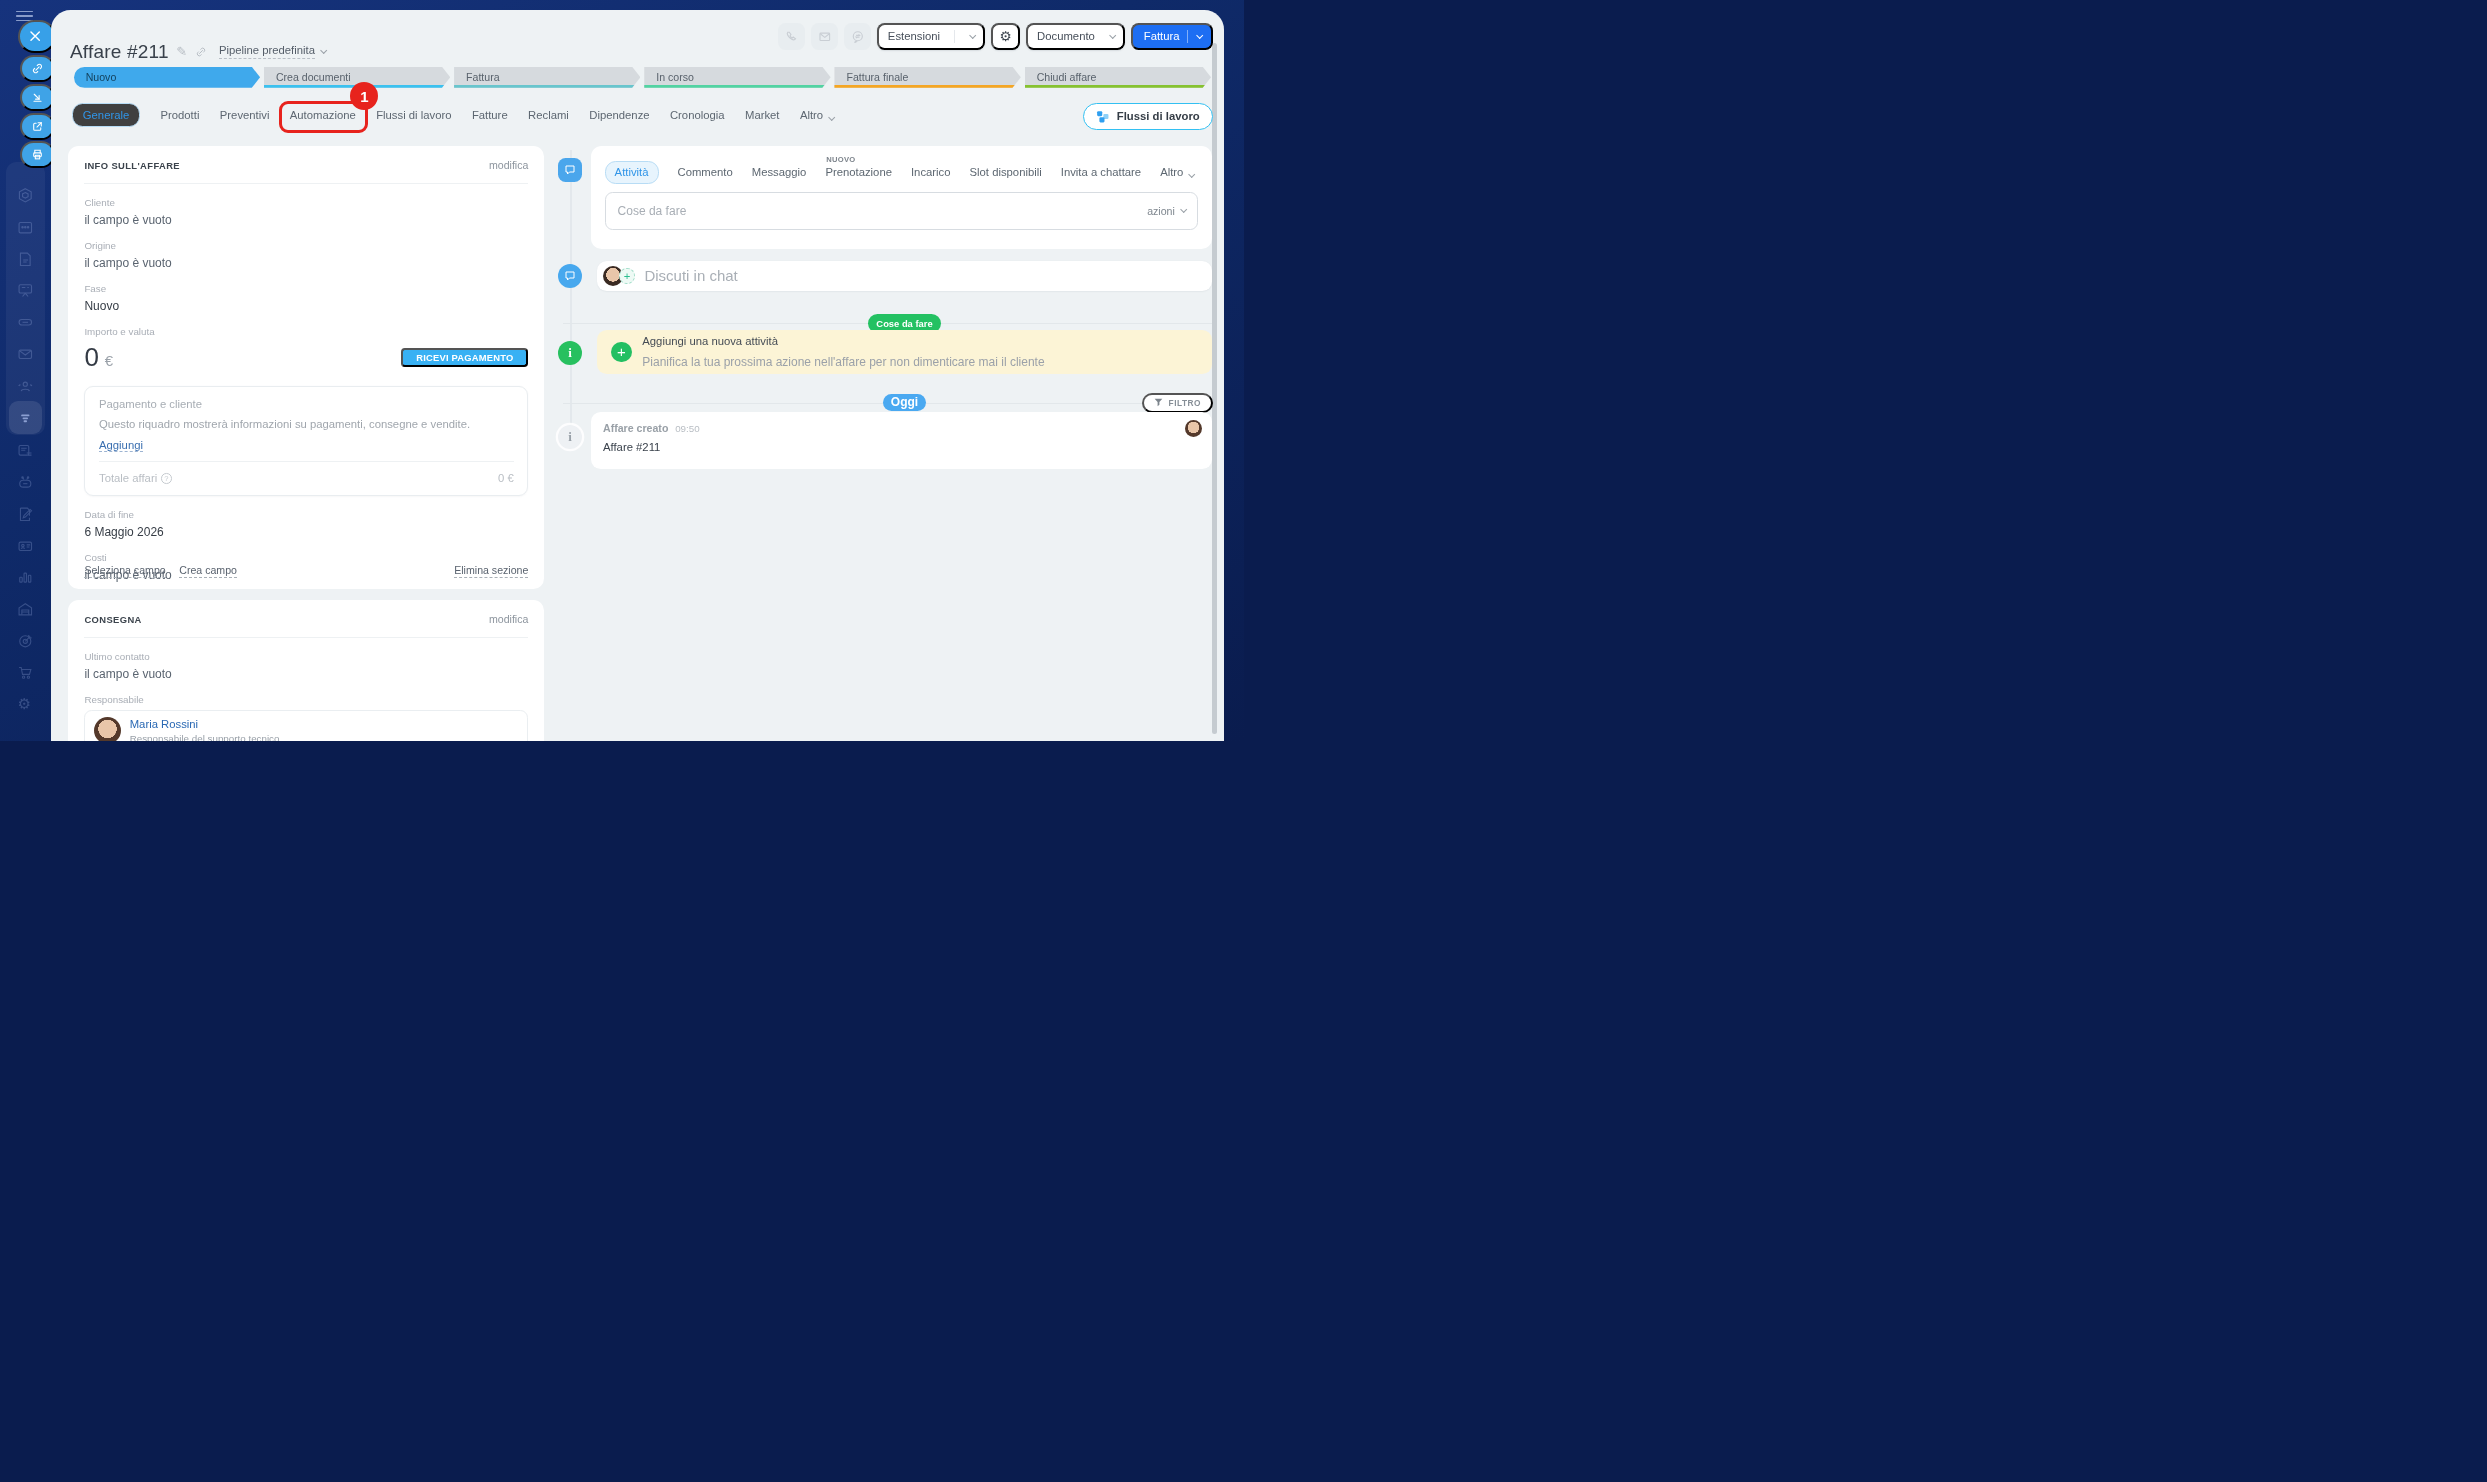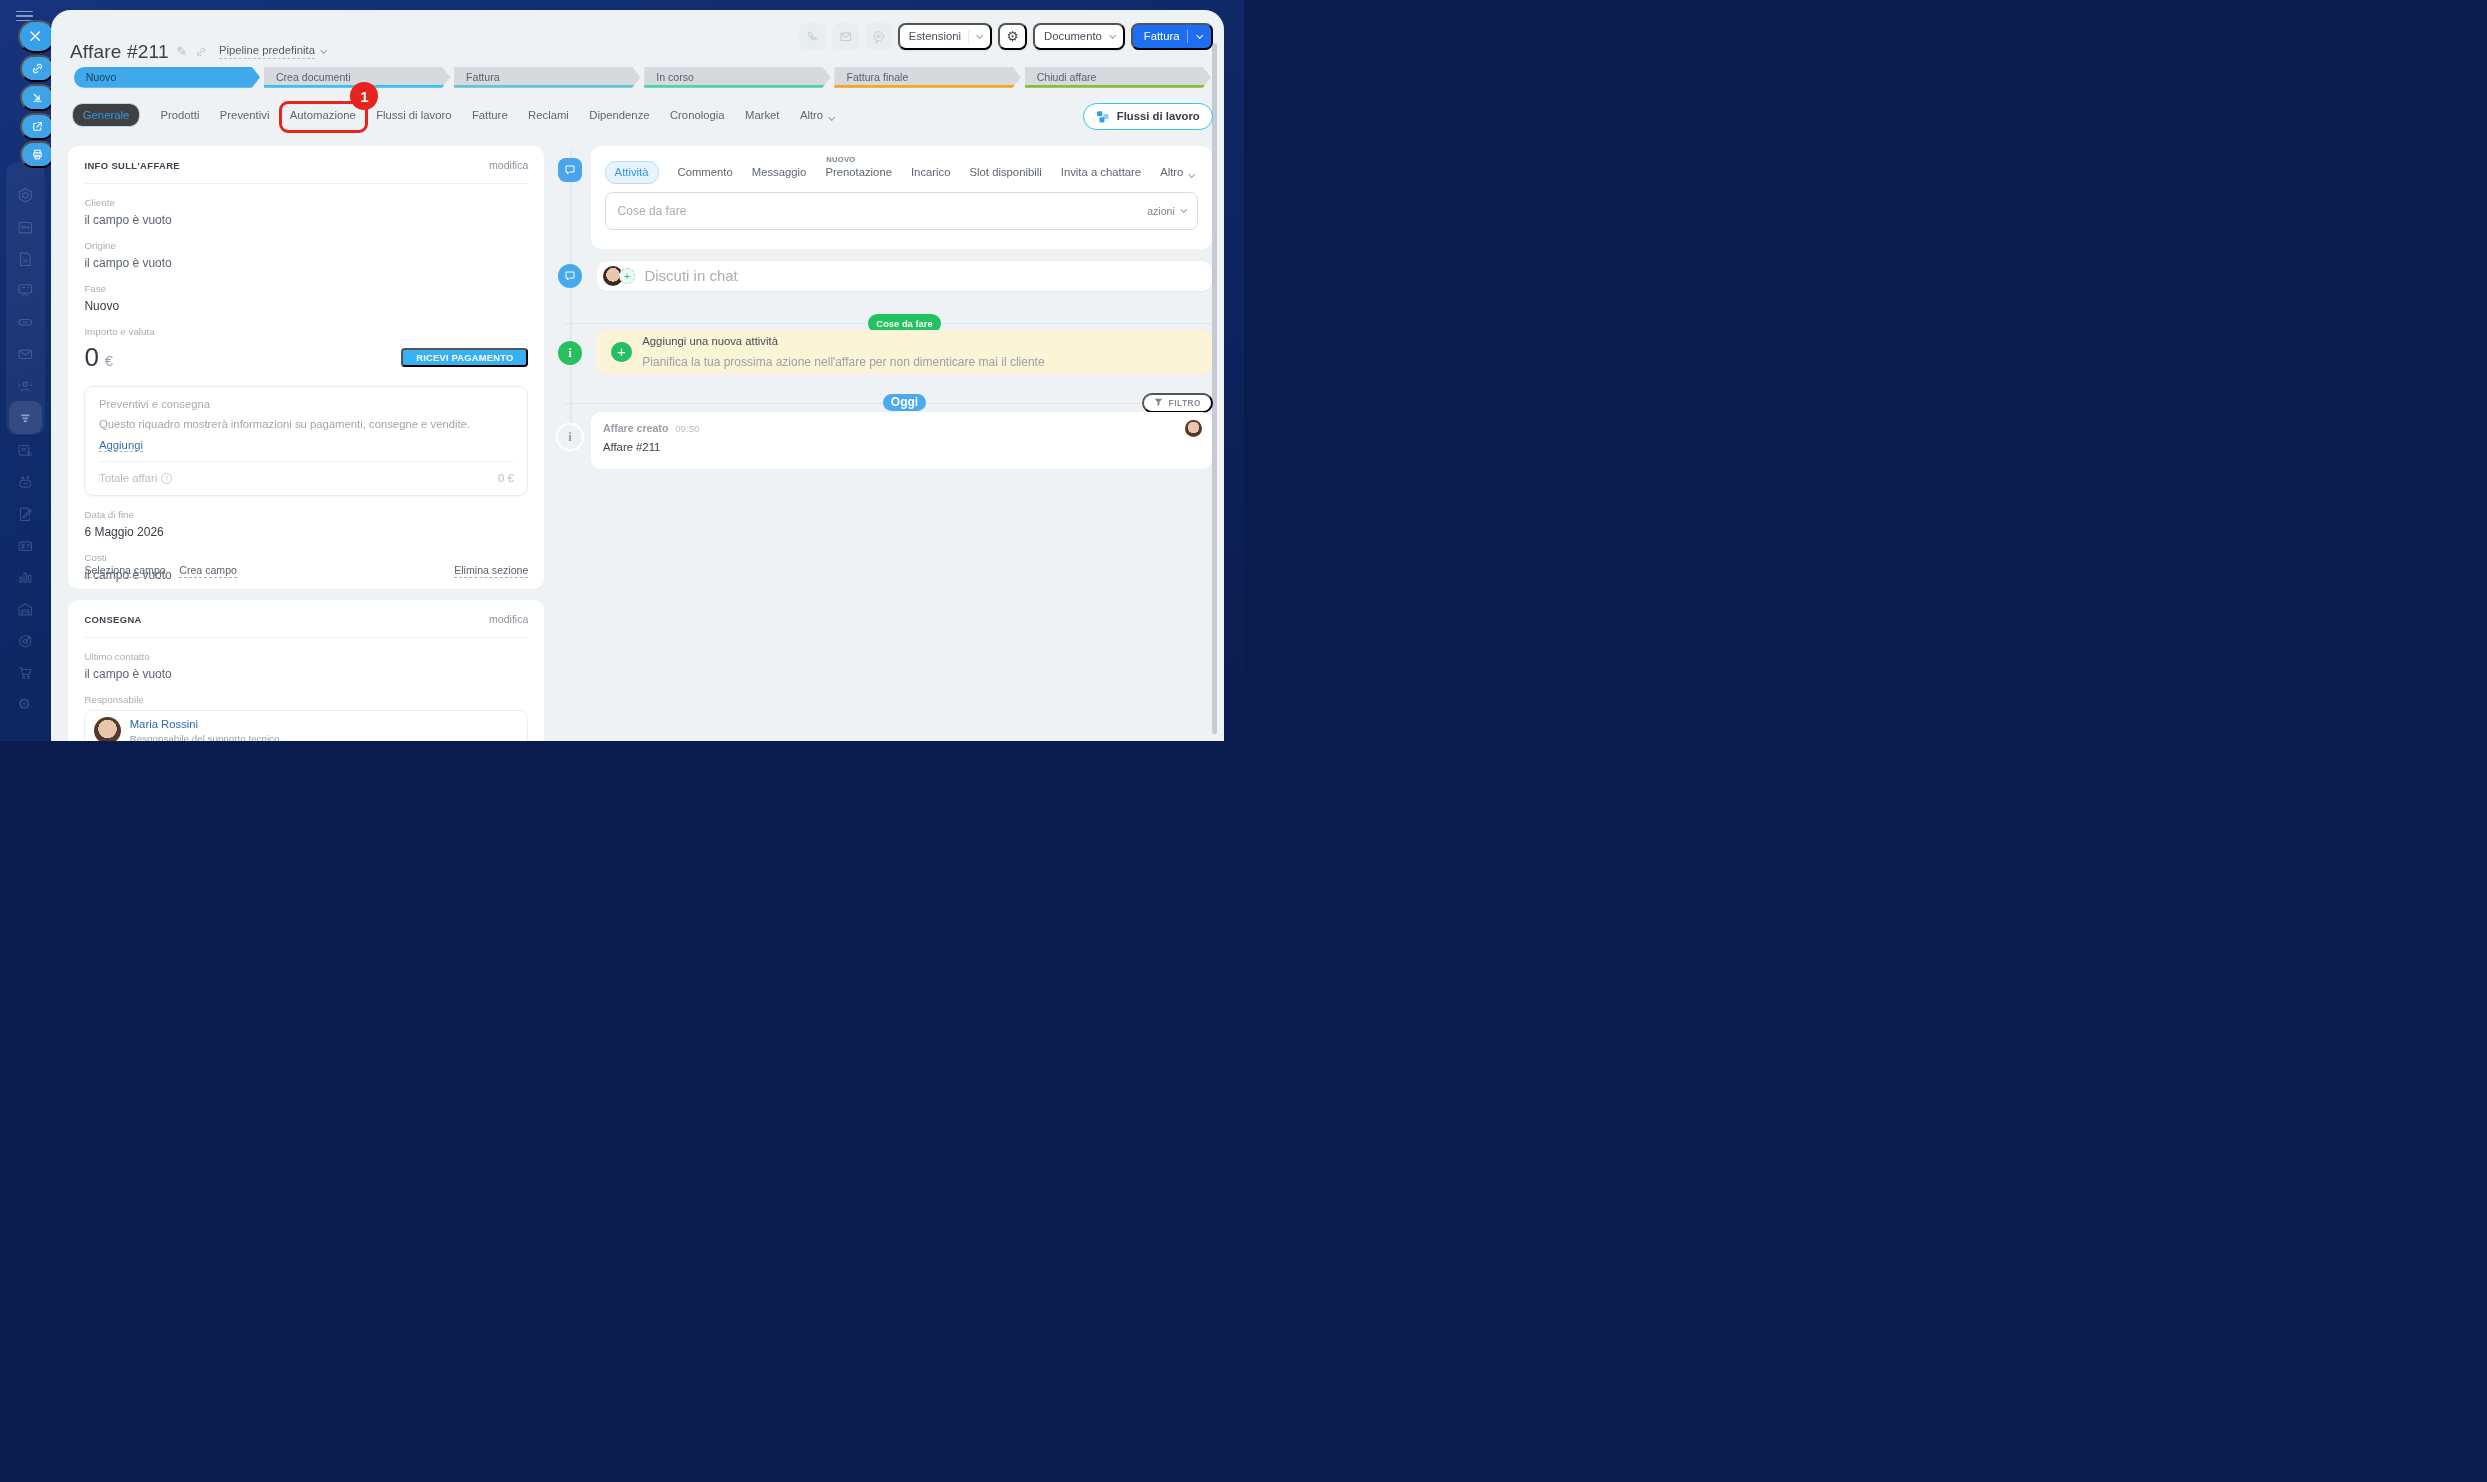"Estensioni" .btn-white { gap: 7px -> 14px }
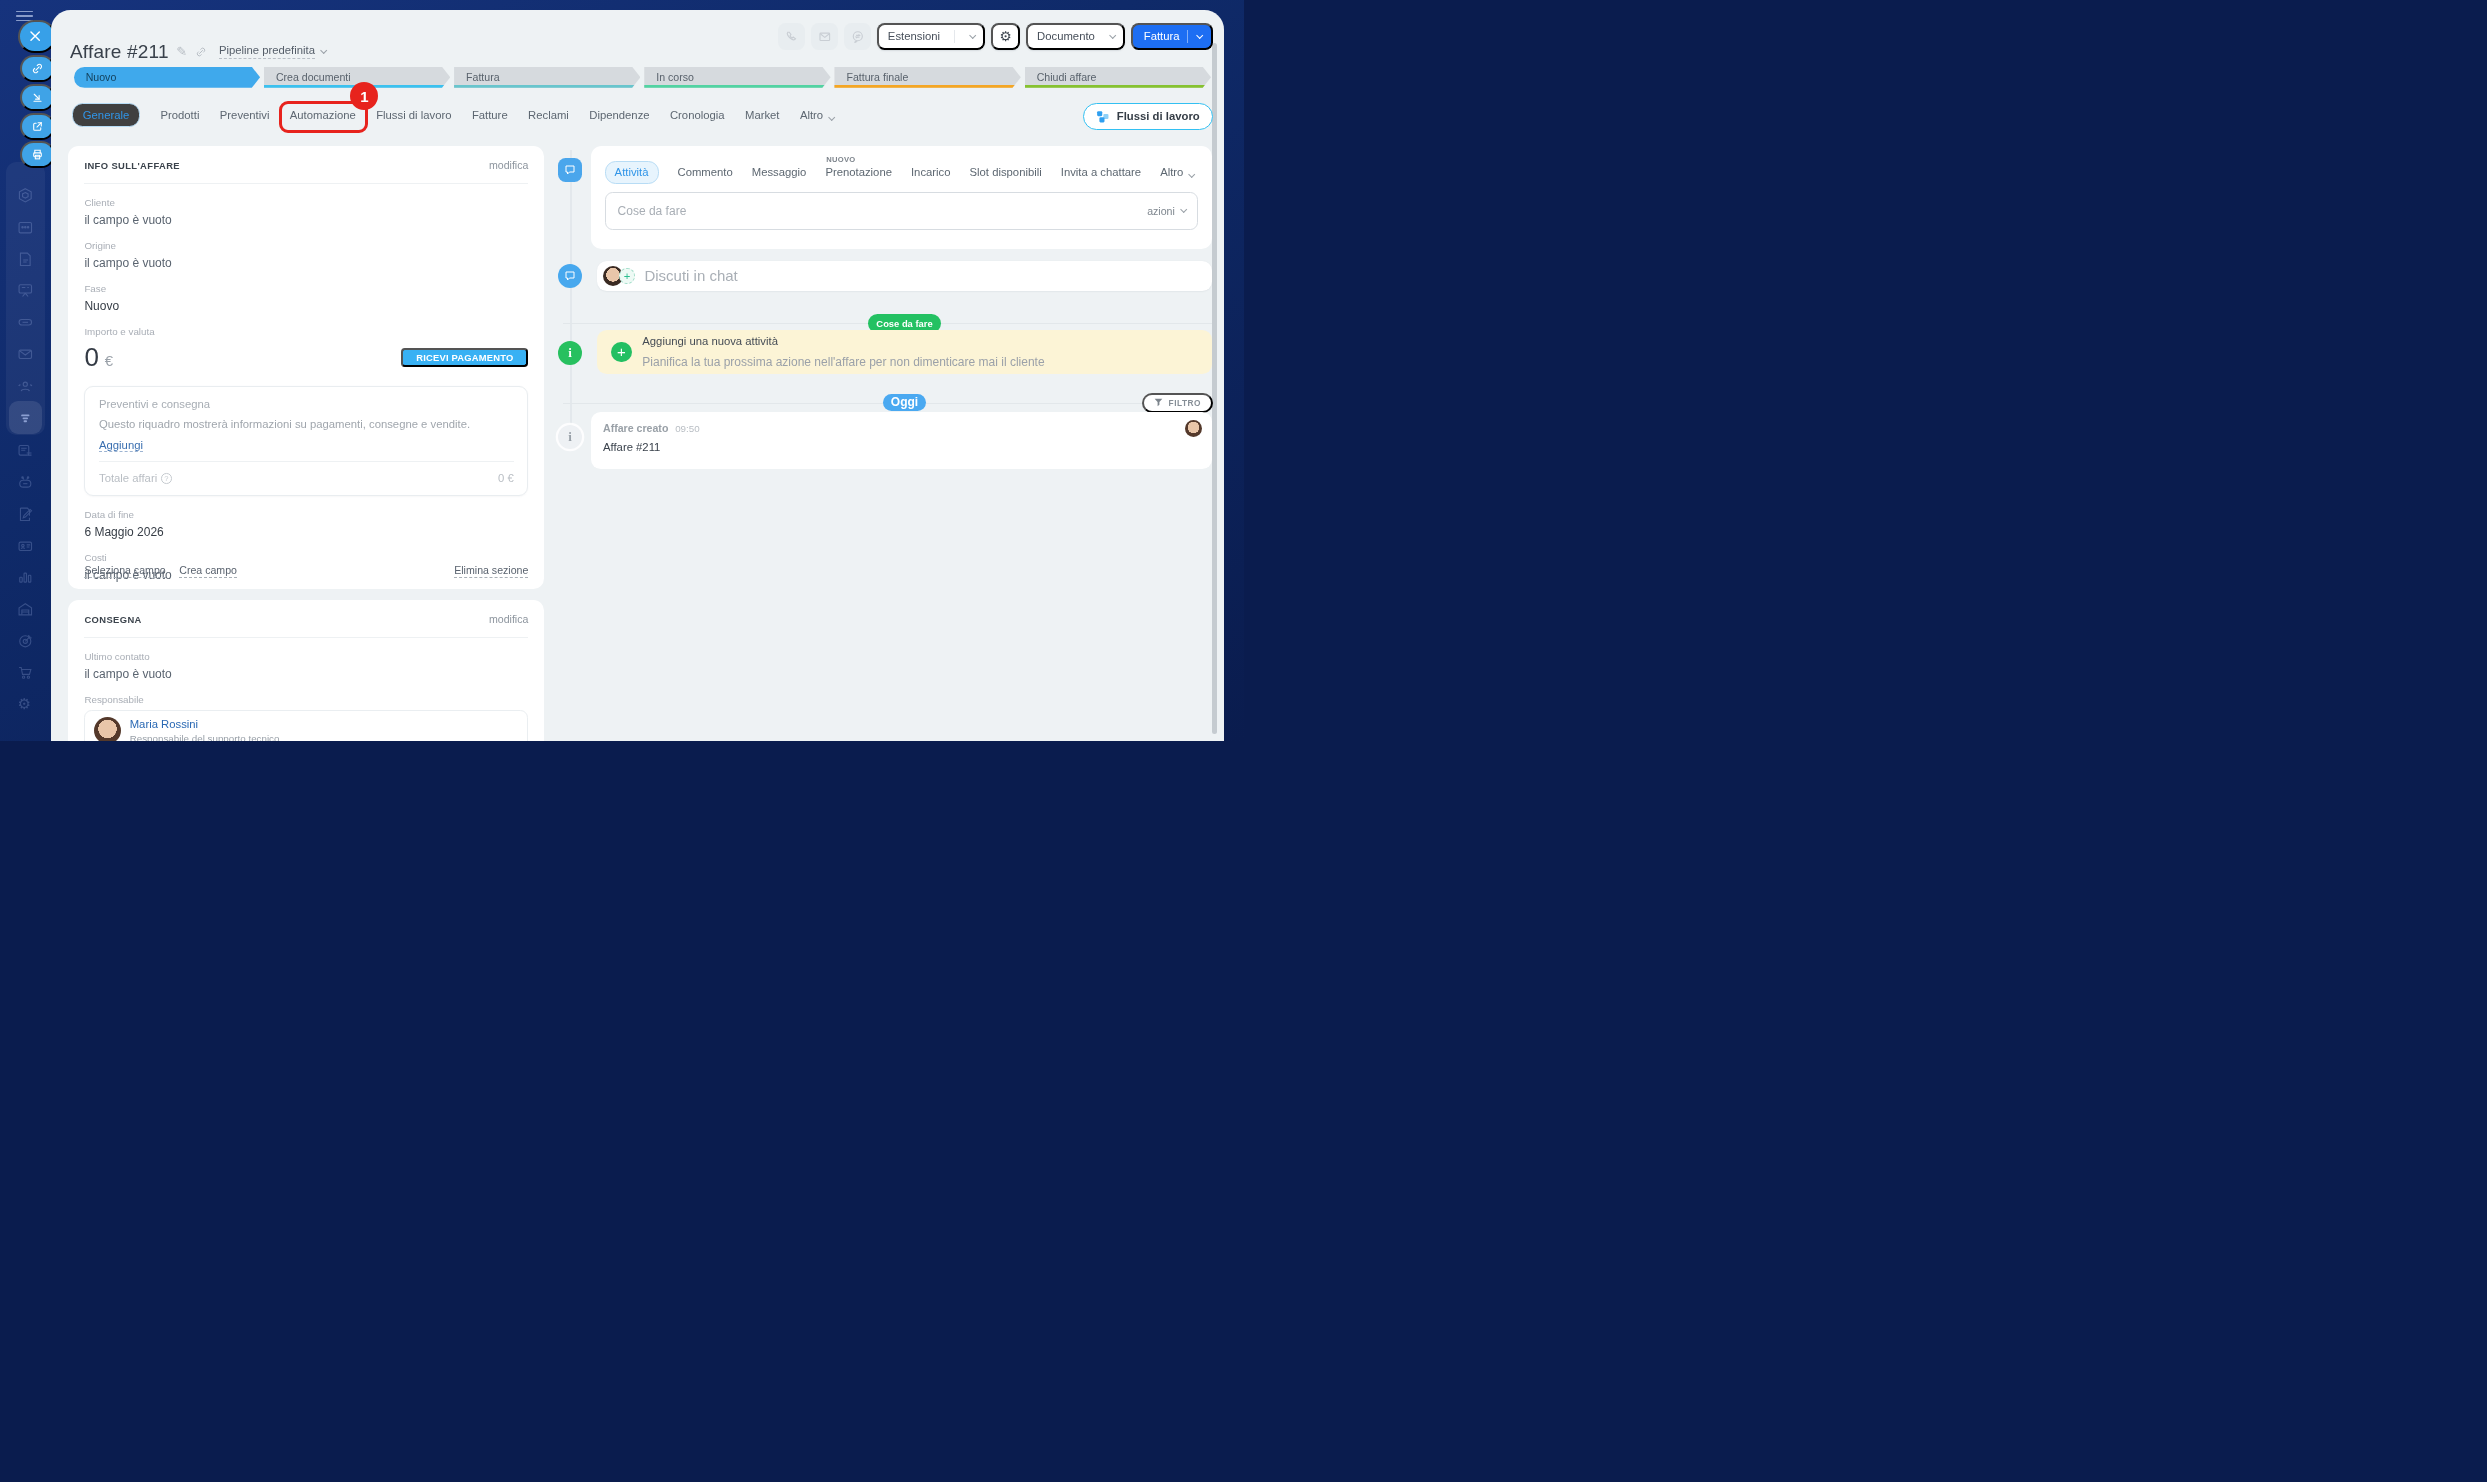"Preventivi e consegna" div.pb-title { text: Preventivi e consegna -> Pagamento e cliente }
